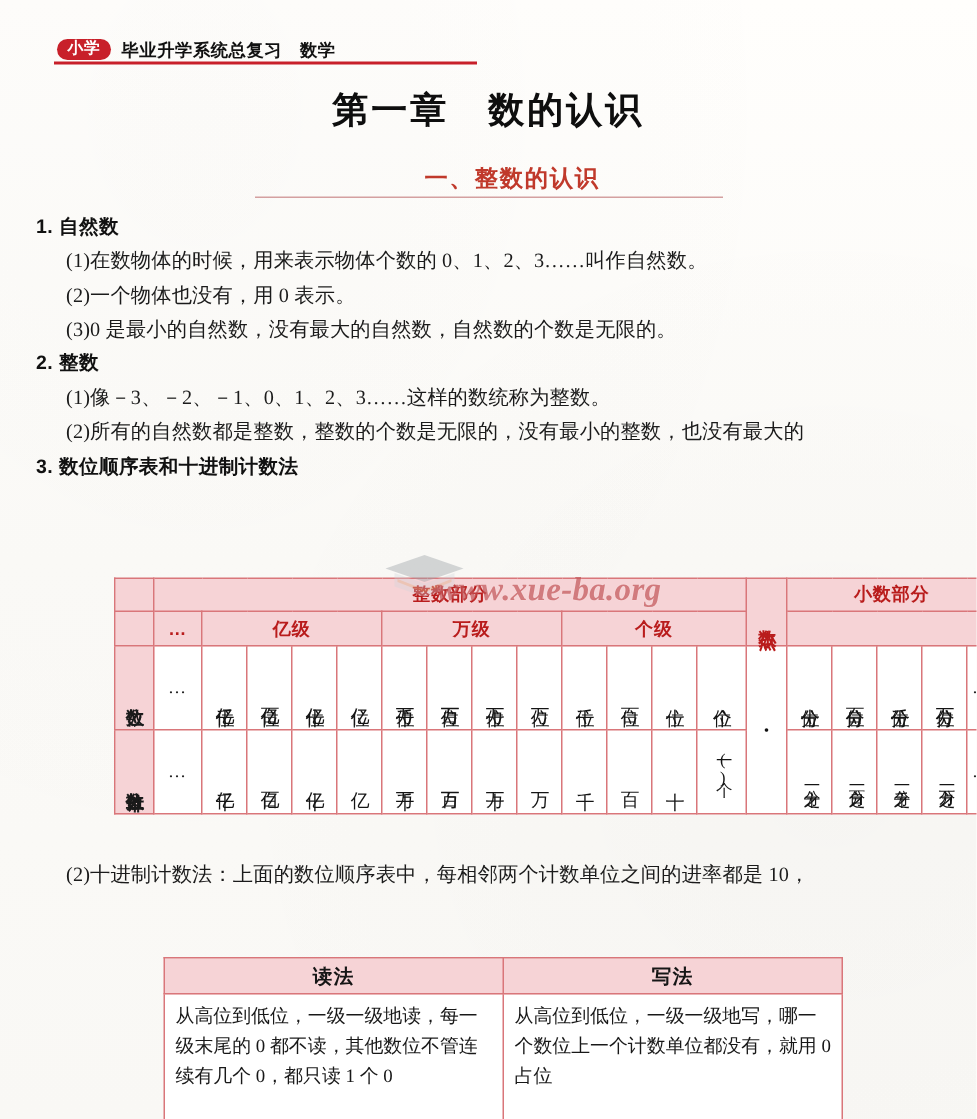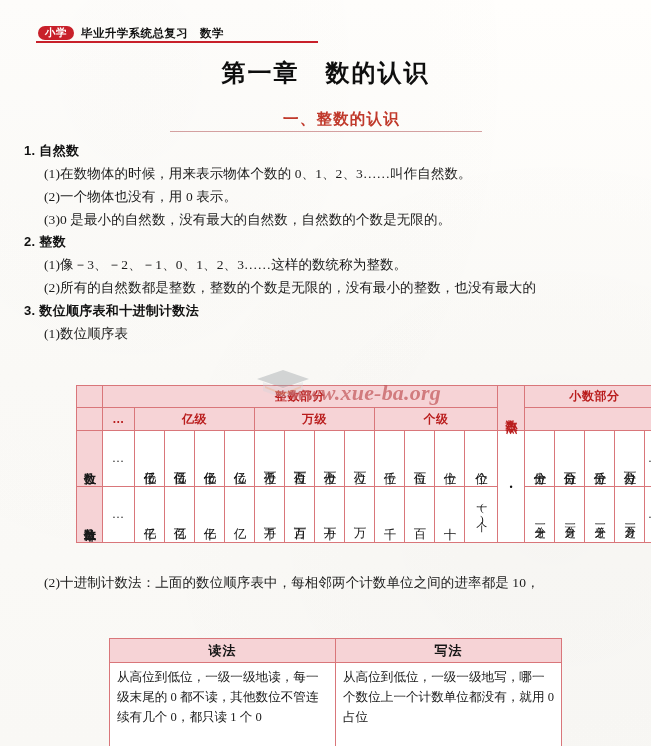"(1)数位顺序表" div.para { html: <div>(1)数位顺序表</div> -> none }
